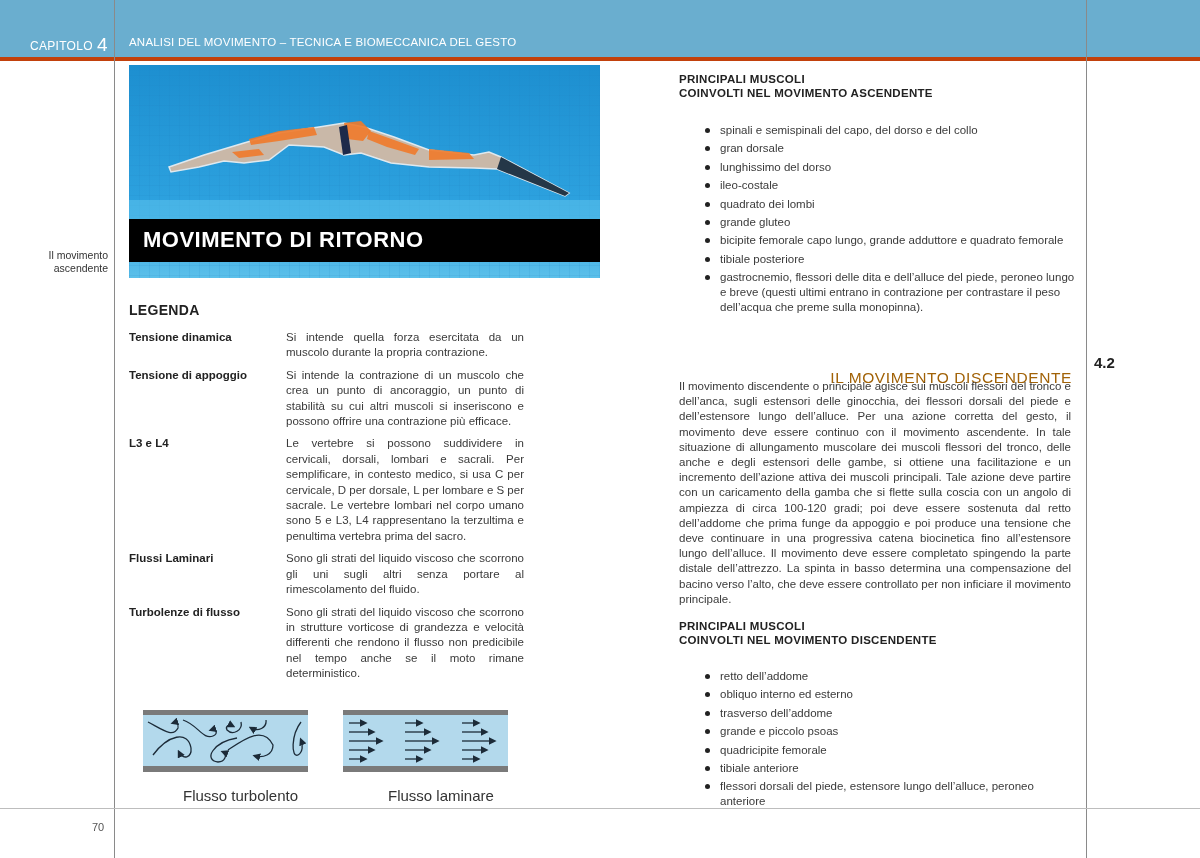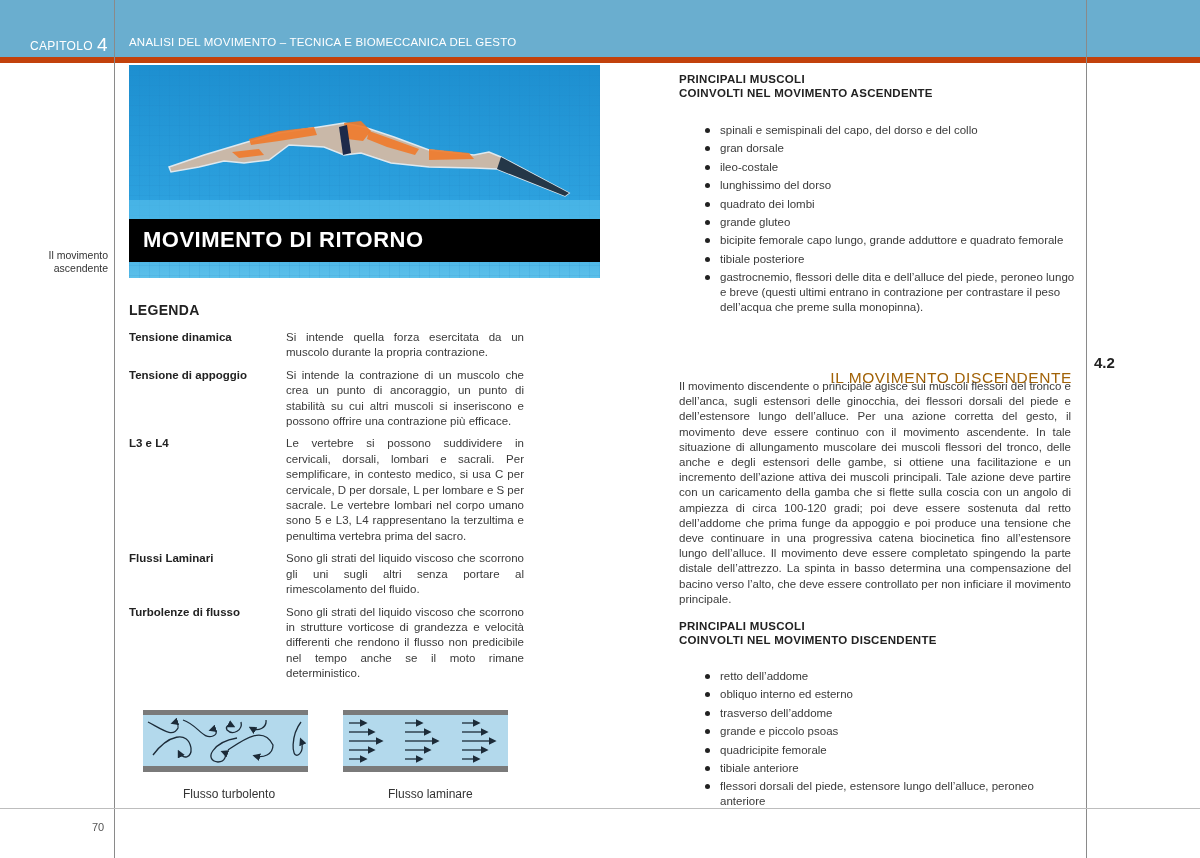"CAPITOLO 4" .header { border-bottom: 6px solid #c2410c -> 4px solid #c2410c }
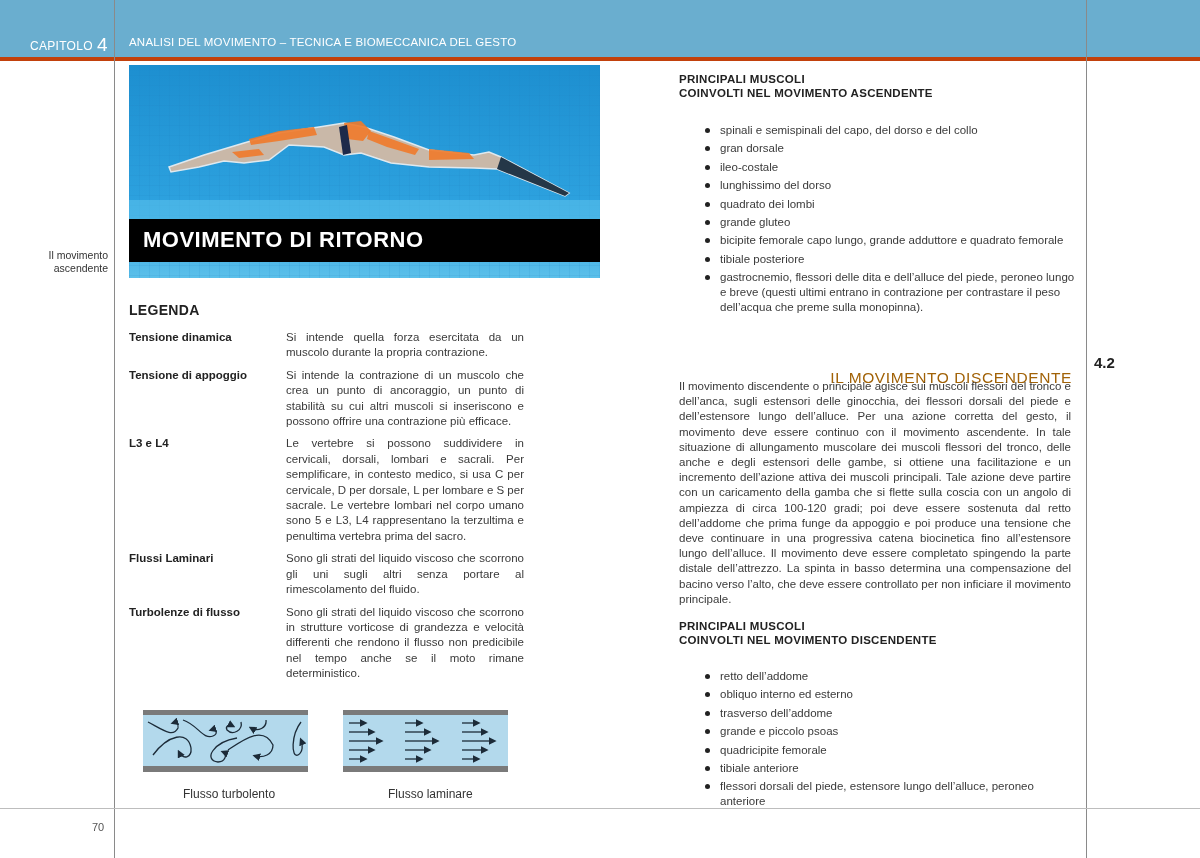"ileo-costale" li { order: before "lunghissimo del dorso" -> after "lunghissimo del dorso" }
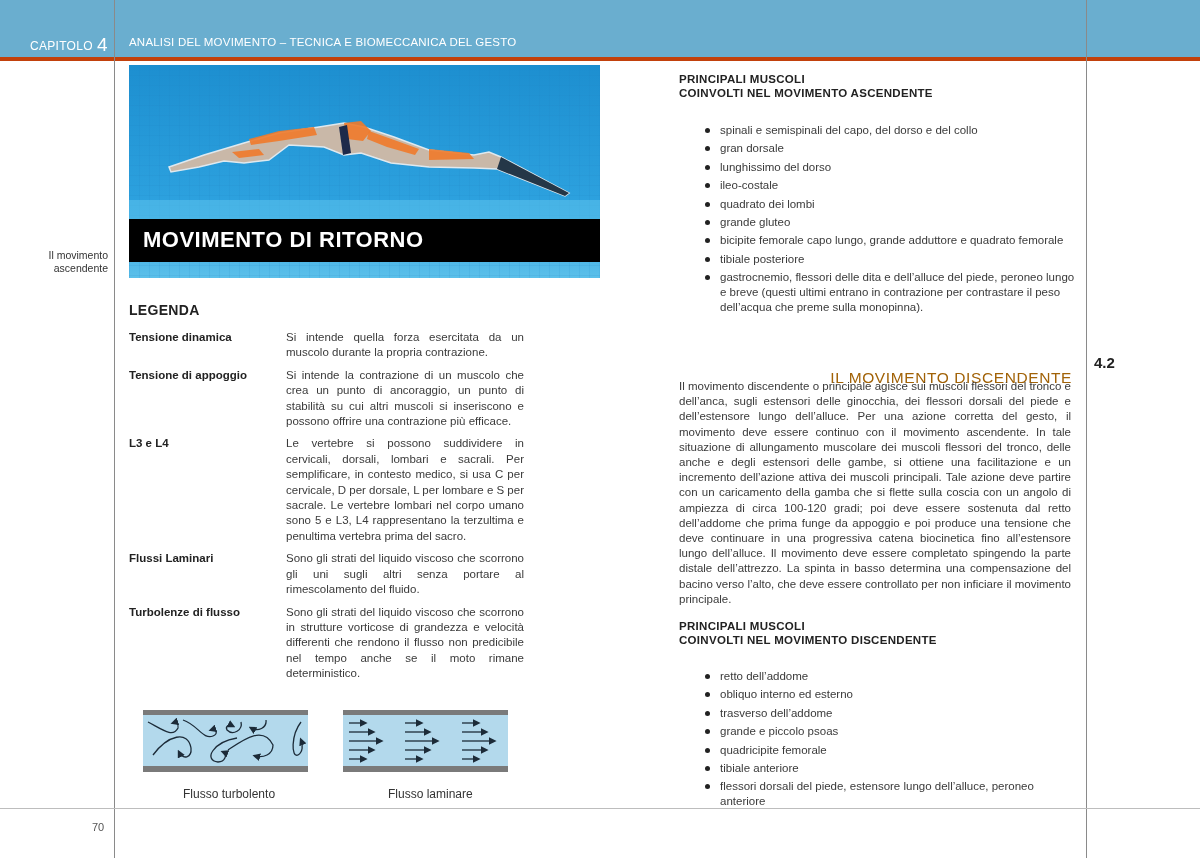"Flusso turbolento" .fig-label { font-size: 12px -> 15px }
